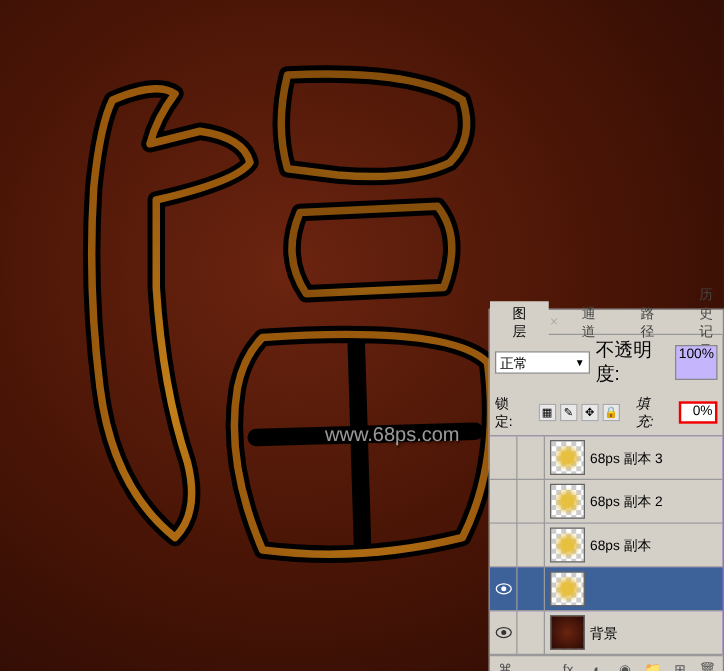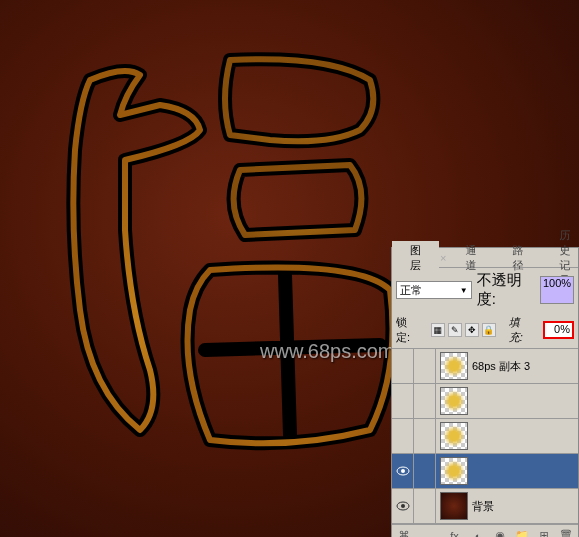"www.68ps.com" .watermark { font-size: 20px -> 16px }
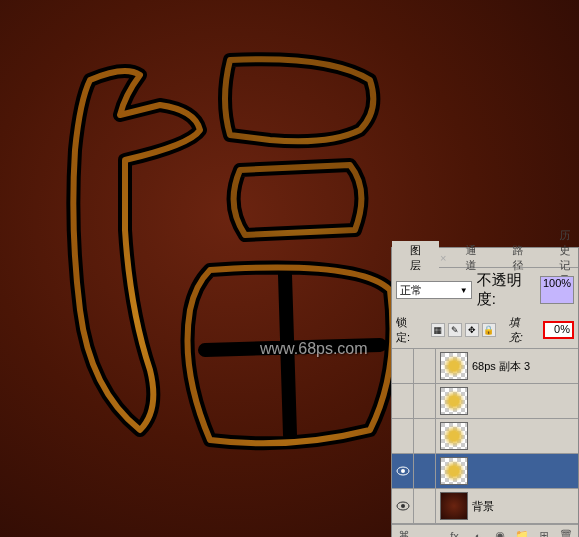"68ps 副本 2" span.layer-name { html: none -> <span>68ps 副本 2</span> }
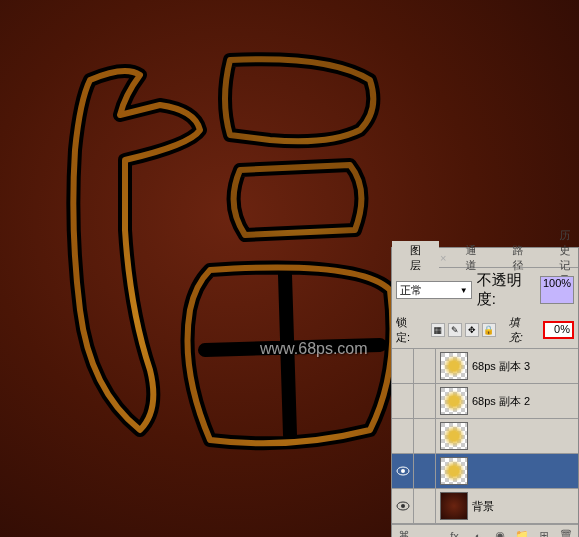"68ps 副本" span.layer-name { html: none -> <span>68ps 副本</span> }
